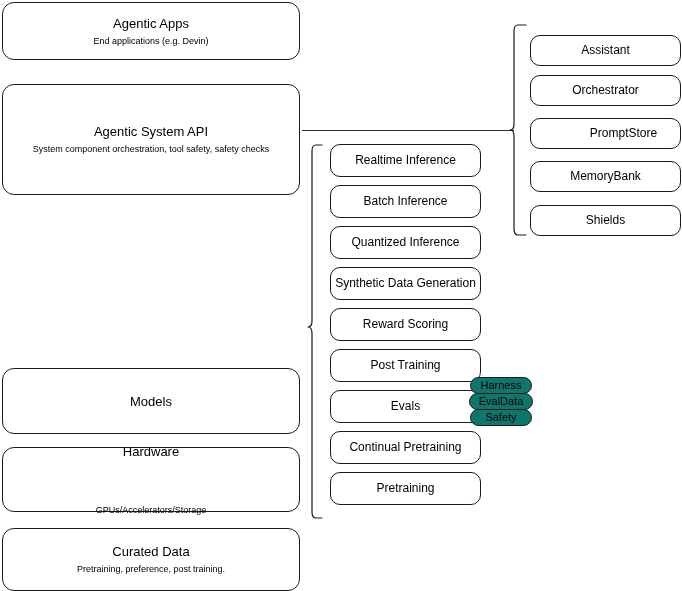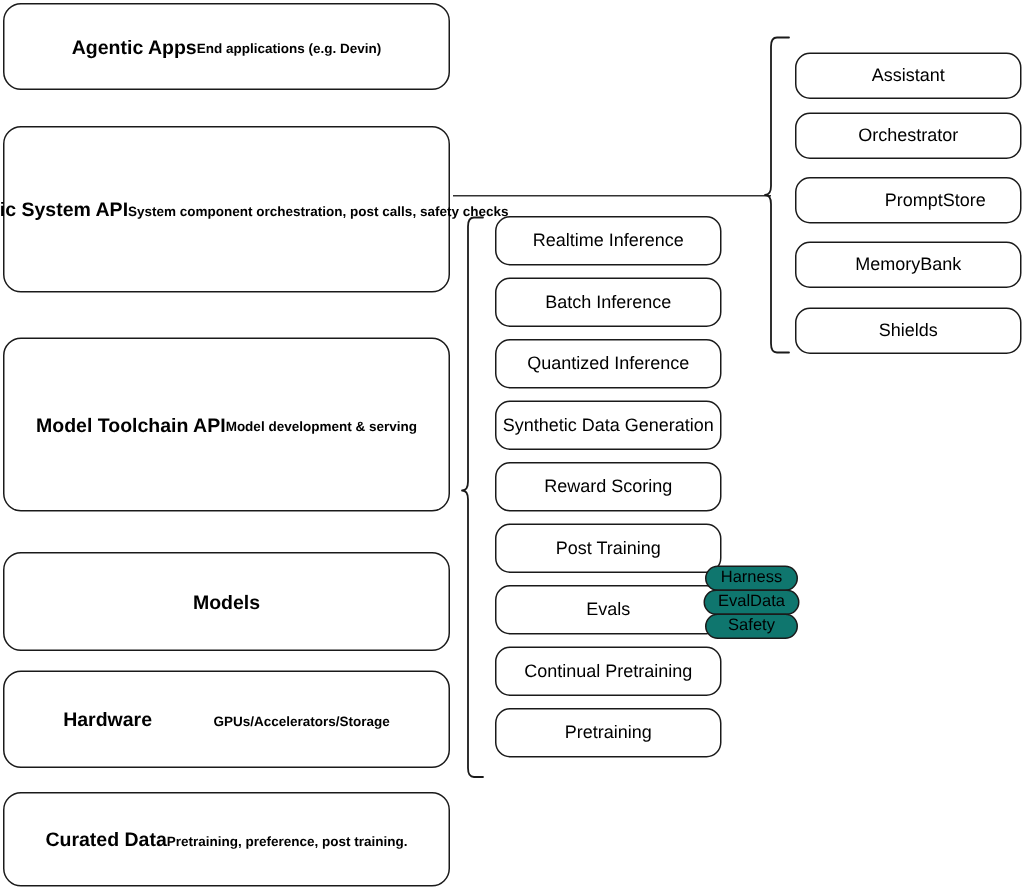"Agentic Apps" .layer-box { flex-direction: row -> column; font-weight: bold -> none }
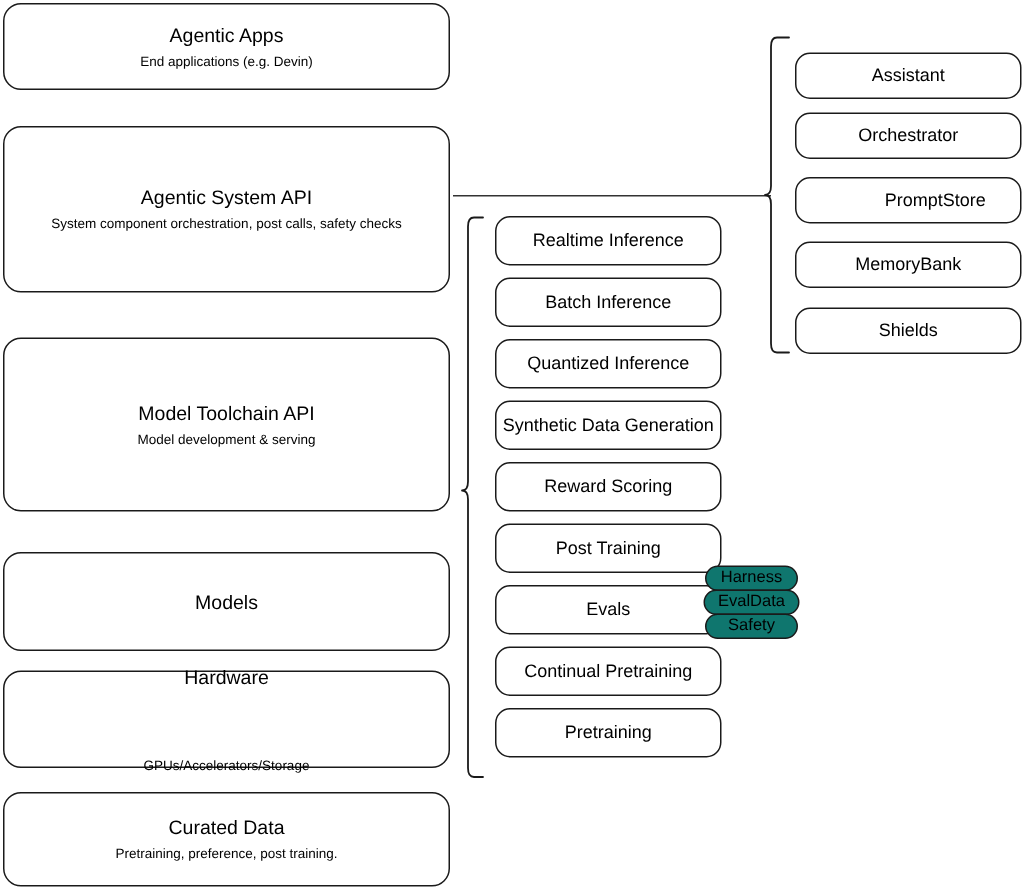"System component orchestration, post" div.layer-sub { text: post calls -> tool safety }
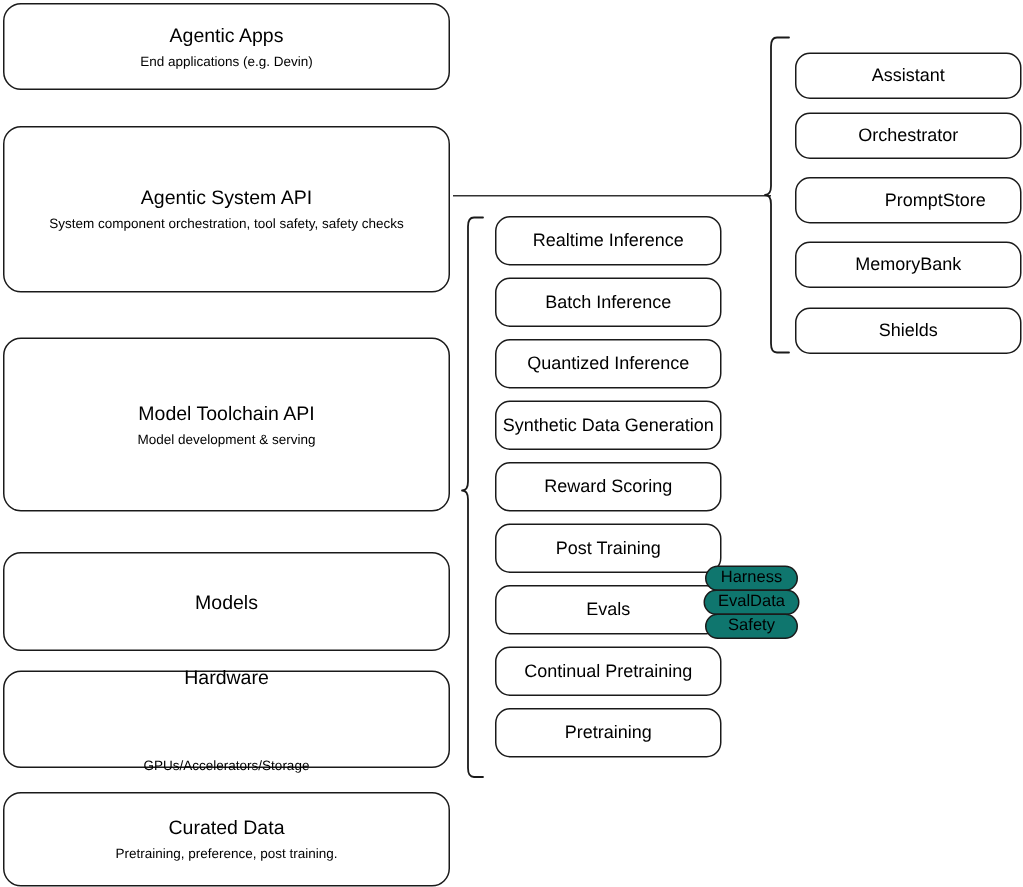"Model Toolchain API" div.layer-box { html: <div> <div>Model Toolchain API</div> <div>Model development &amp; serving</div> </div> -> none }
